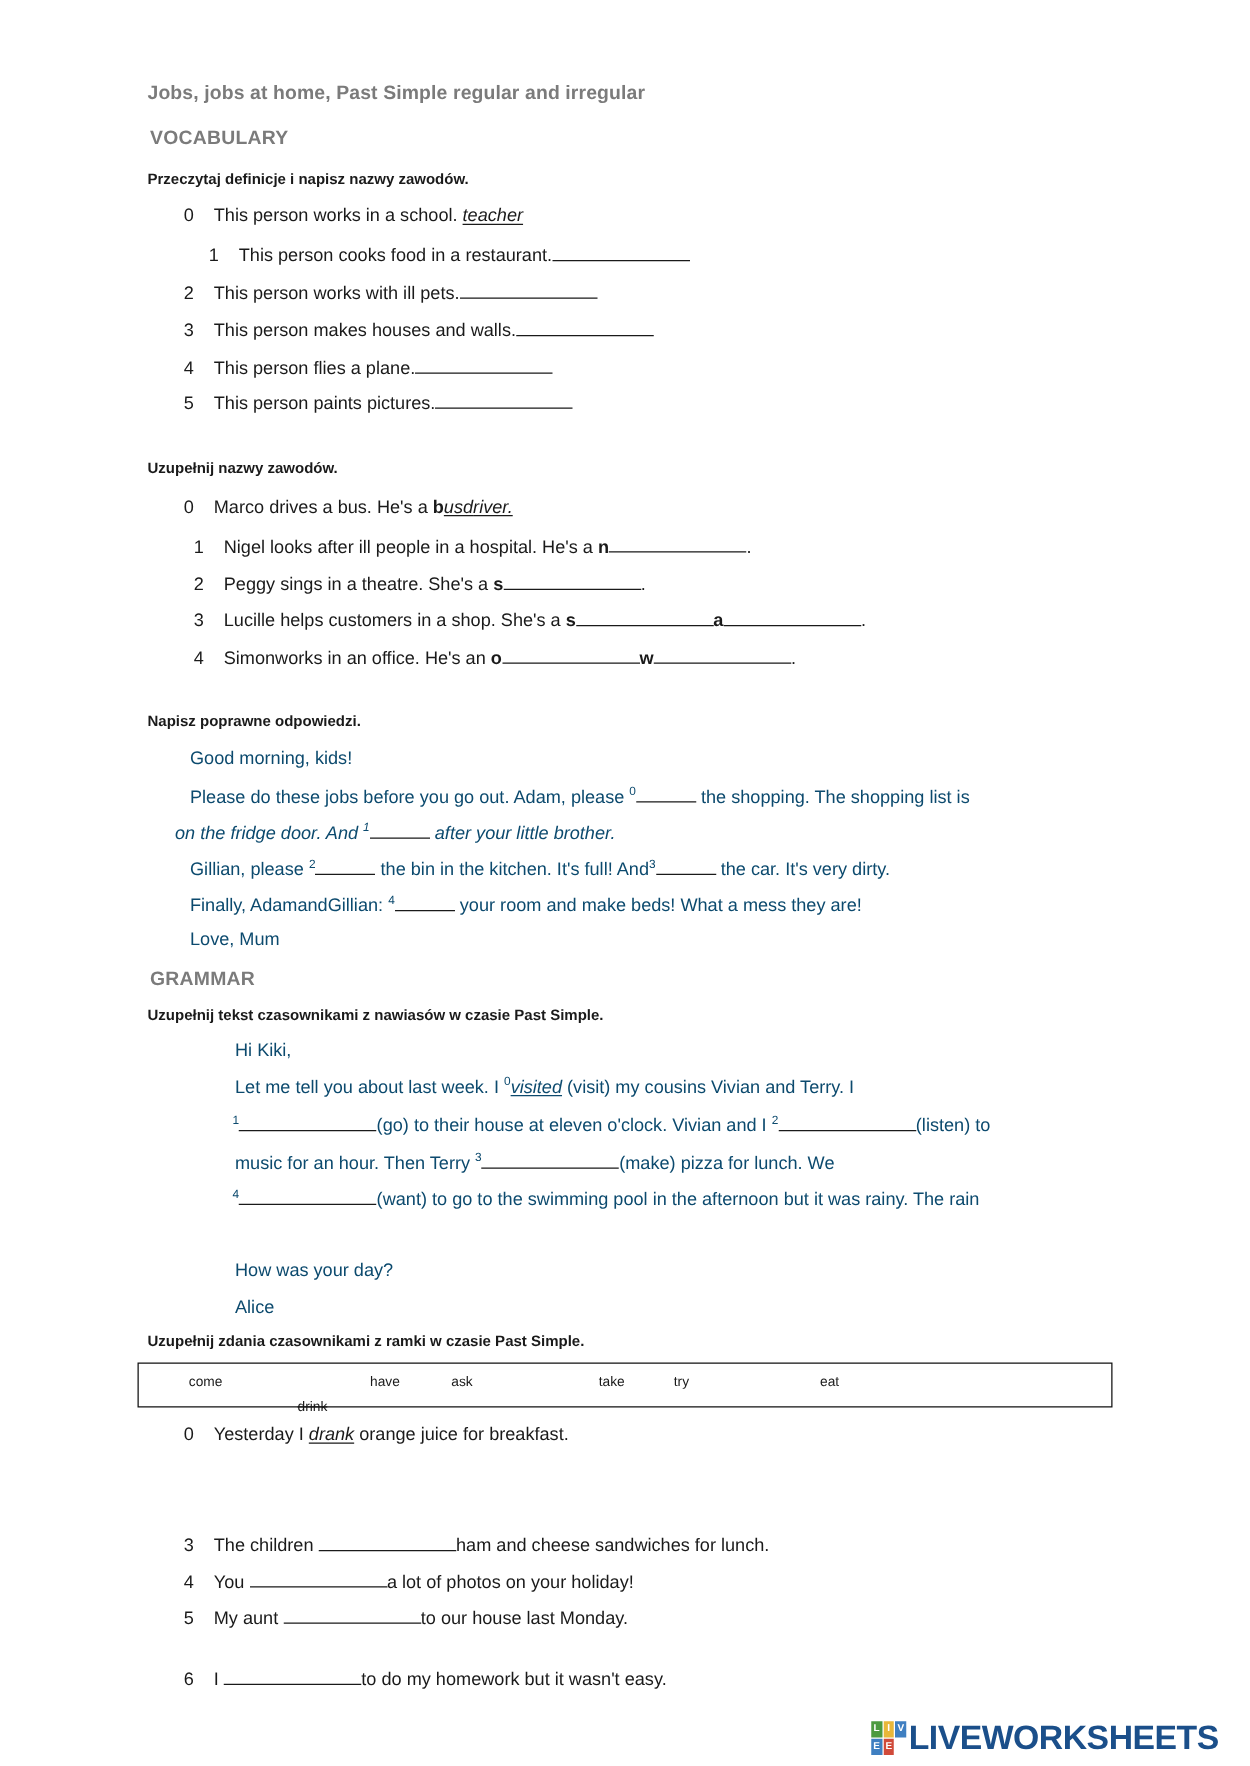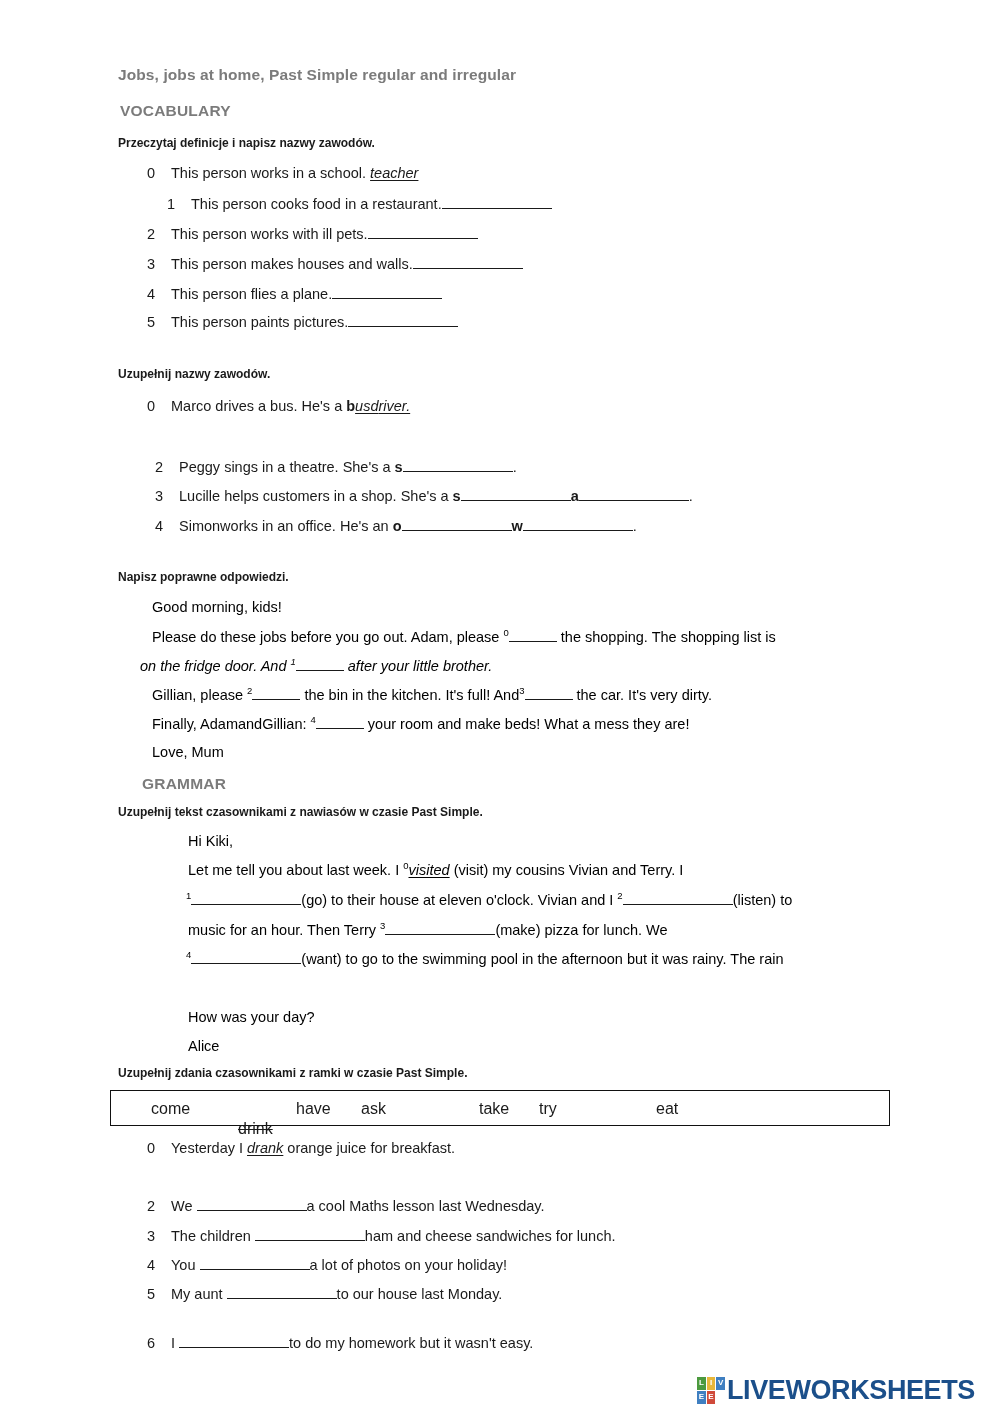"1 Nigel looks after ill" div.item-row { html: none -> <div> <span>1</span><span>Nigel looks after ill people in a hospital. He's a </span><span>n</span><span></span><span>.</span> </div> }
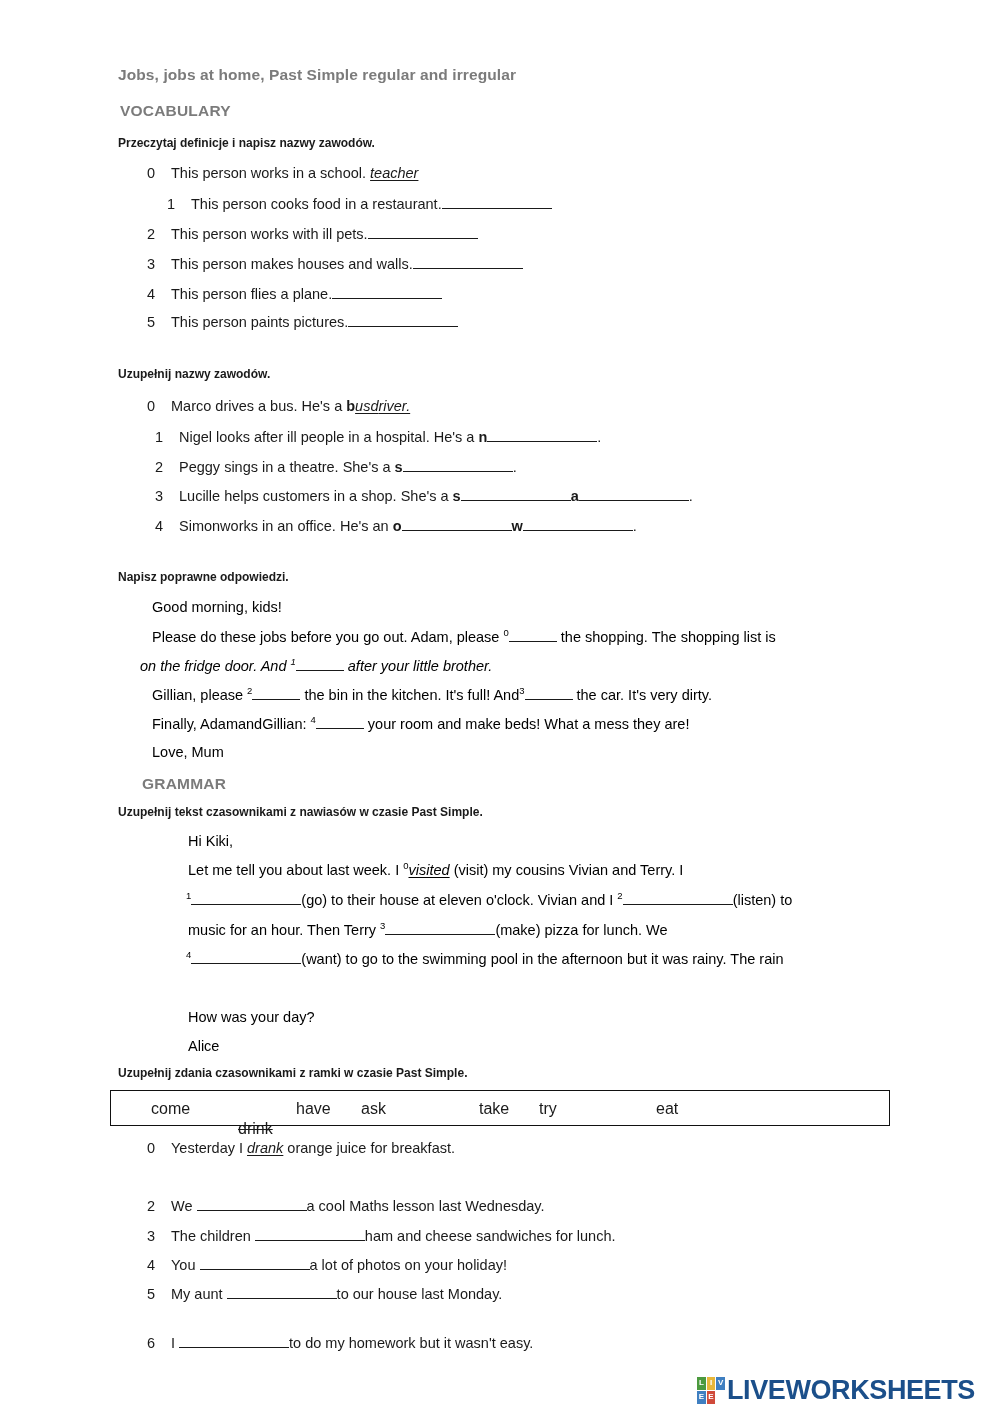"Good morning, kids!" .para-line { color: #000000 -> #0c4a6e }
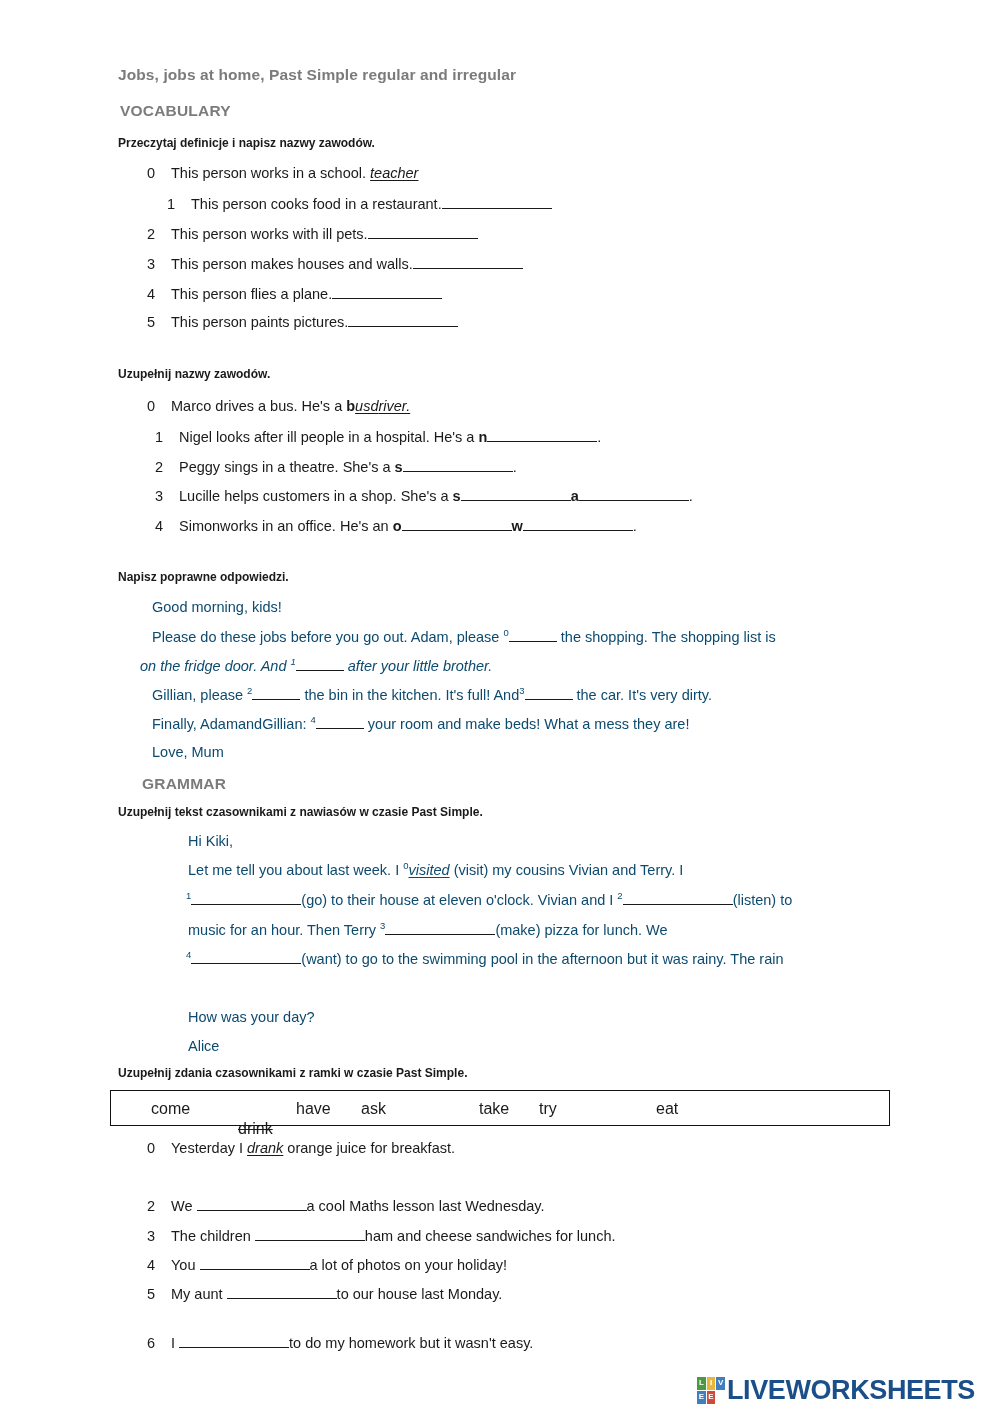"GRAMMAR" div.section-heading { margin-left: 22px -> none }
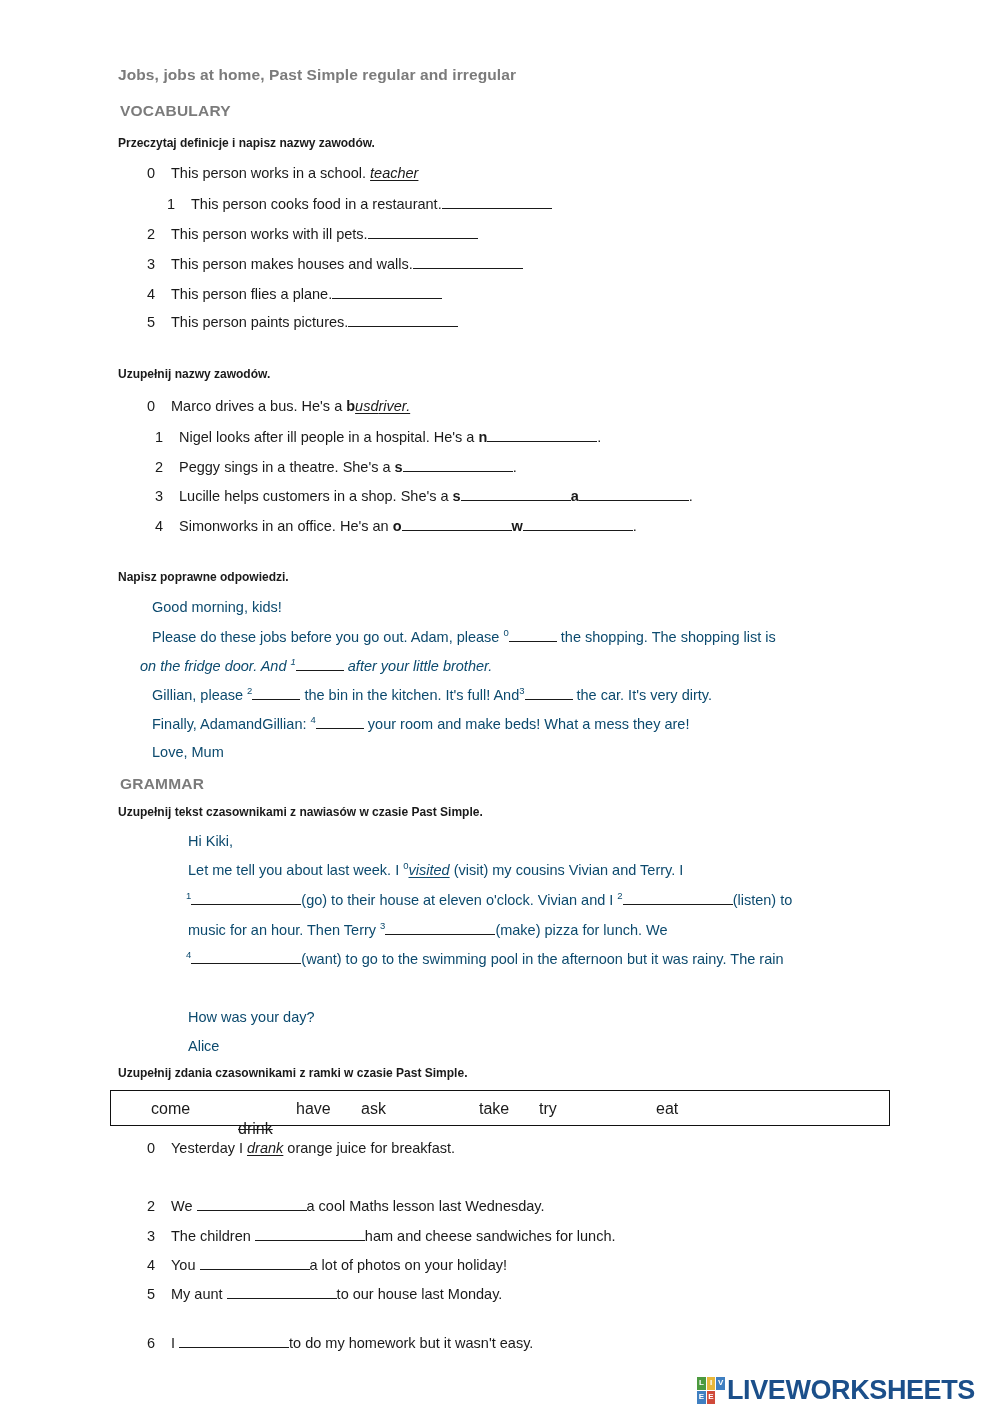"come" .wordbank-inner { font-size: 16px -> 11px }
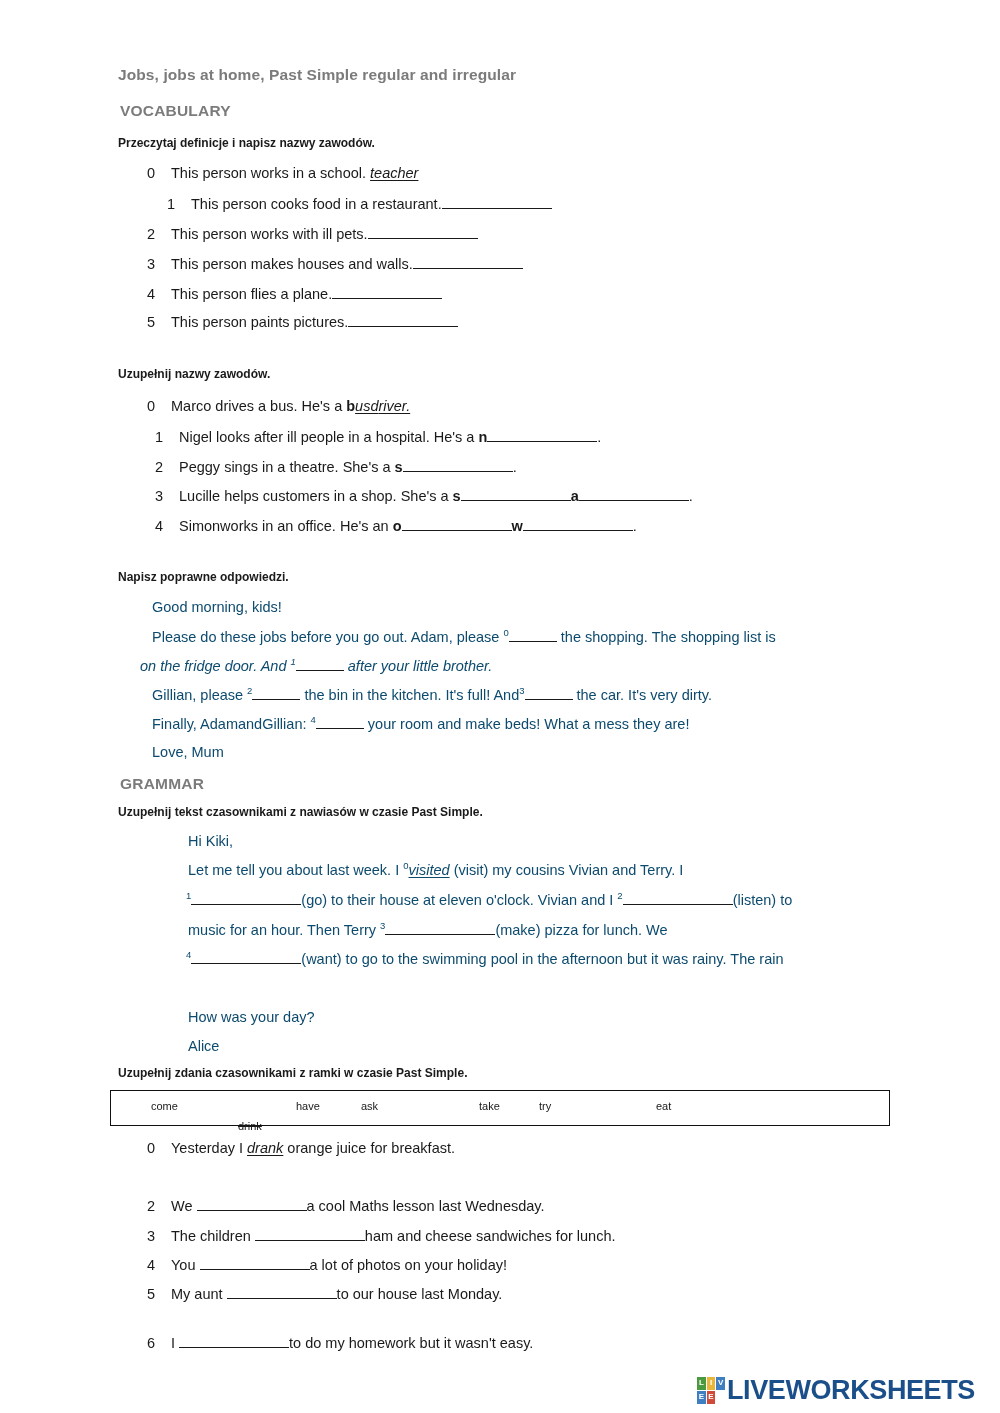"2 We a cool Maths" div.item-row { html: <div> <span>2</span><span>We </span><span></span><span>a cool Maths lesson last Wednesday.</span> </div> -> none }
